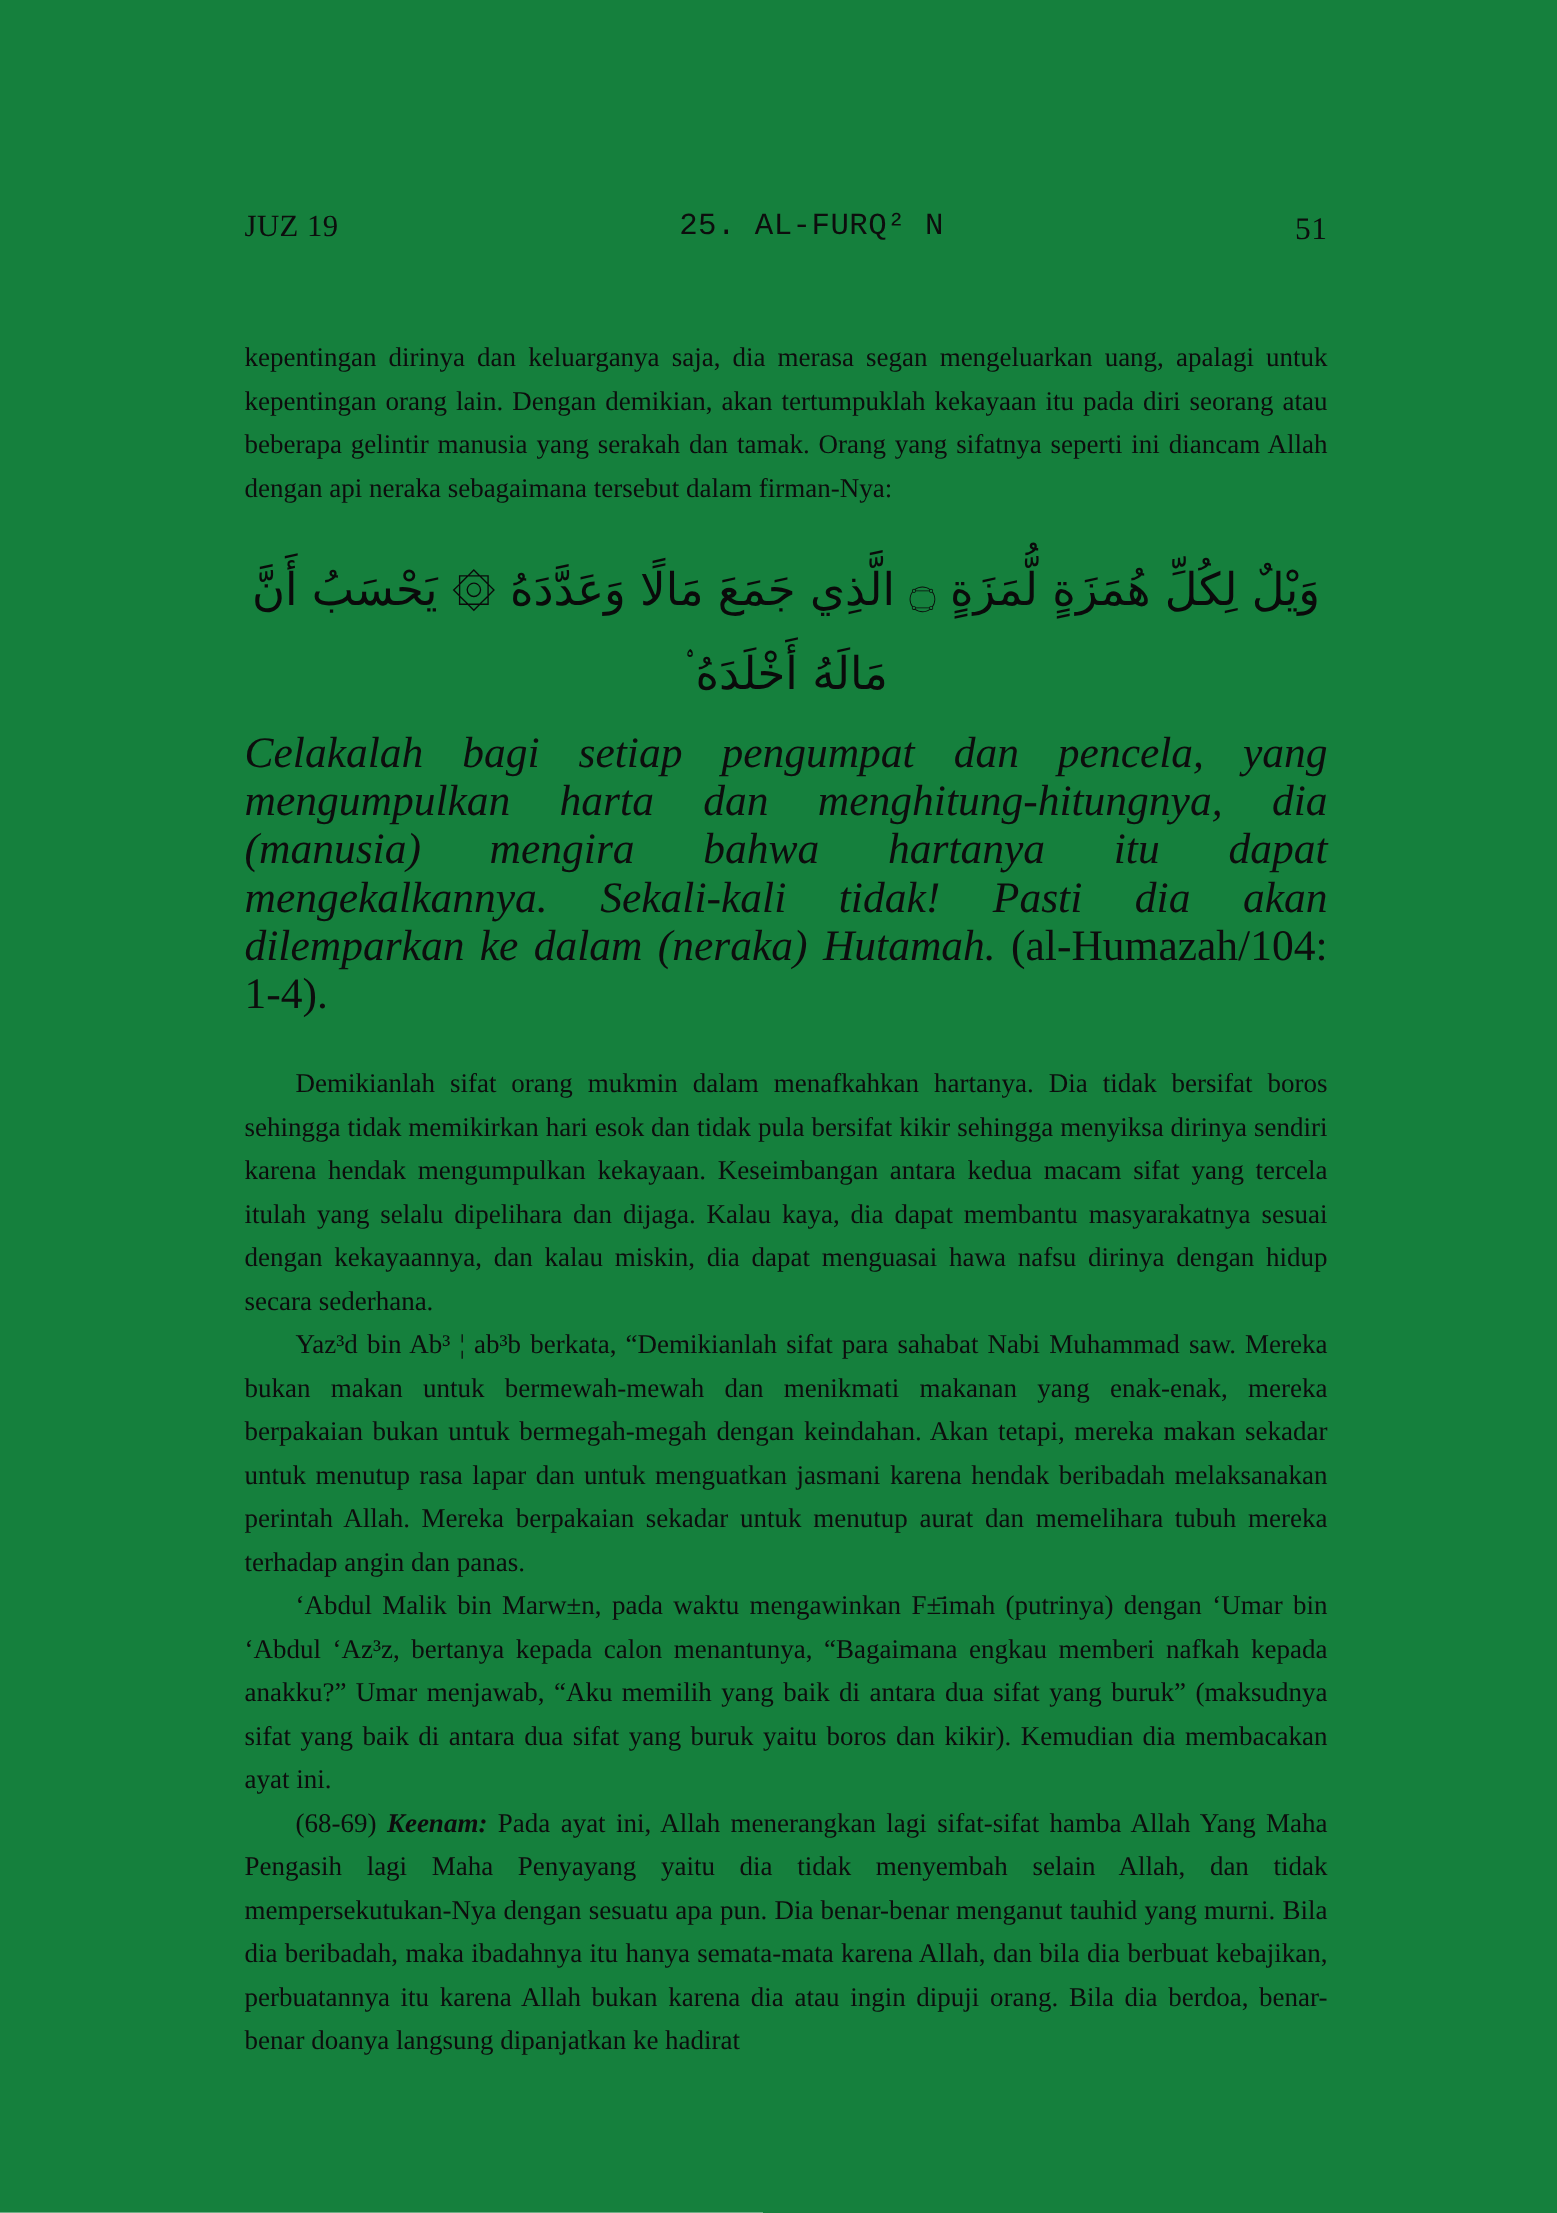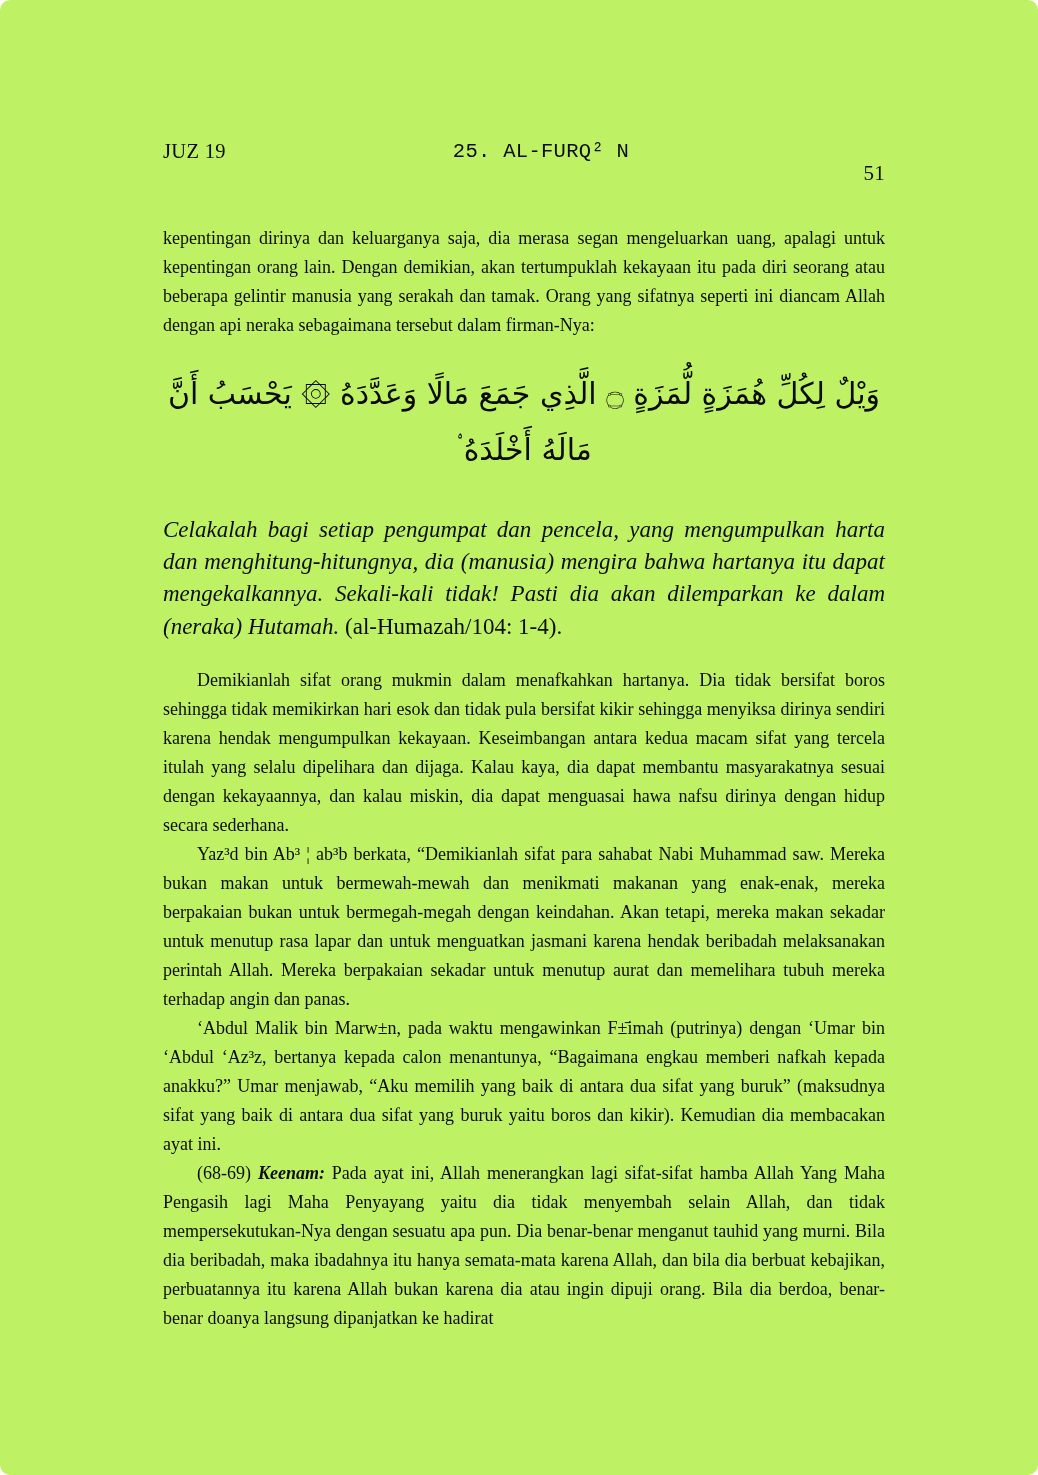"JUZ 19" .page { background: #bef264 -> #15803d; border-radius: 10px -> none }
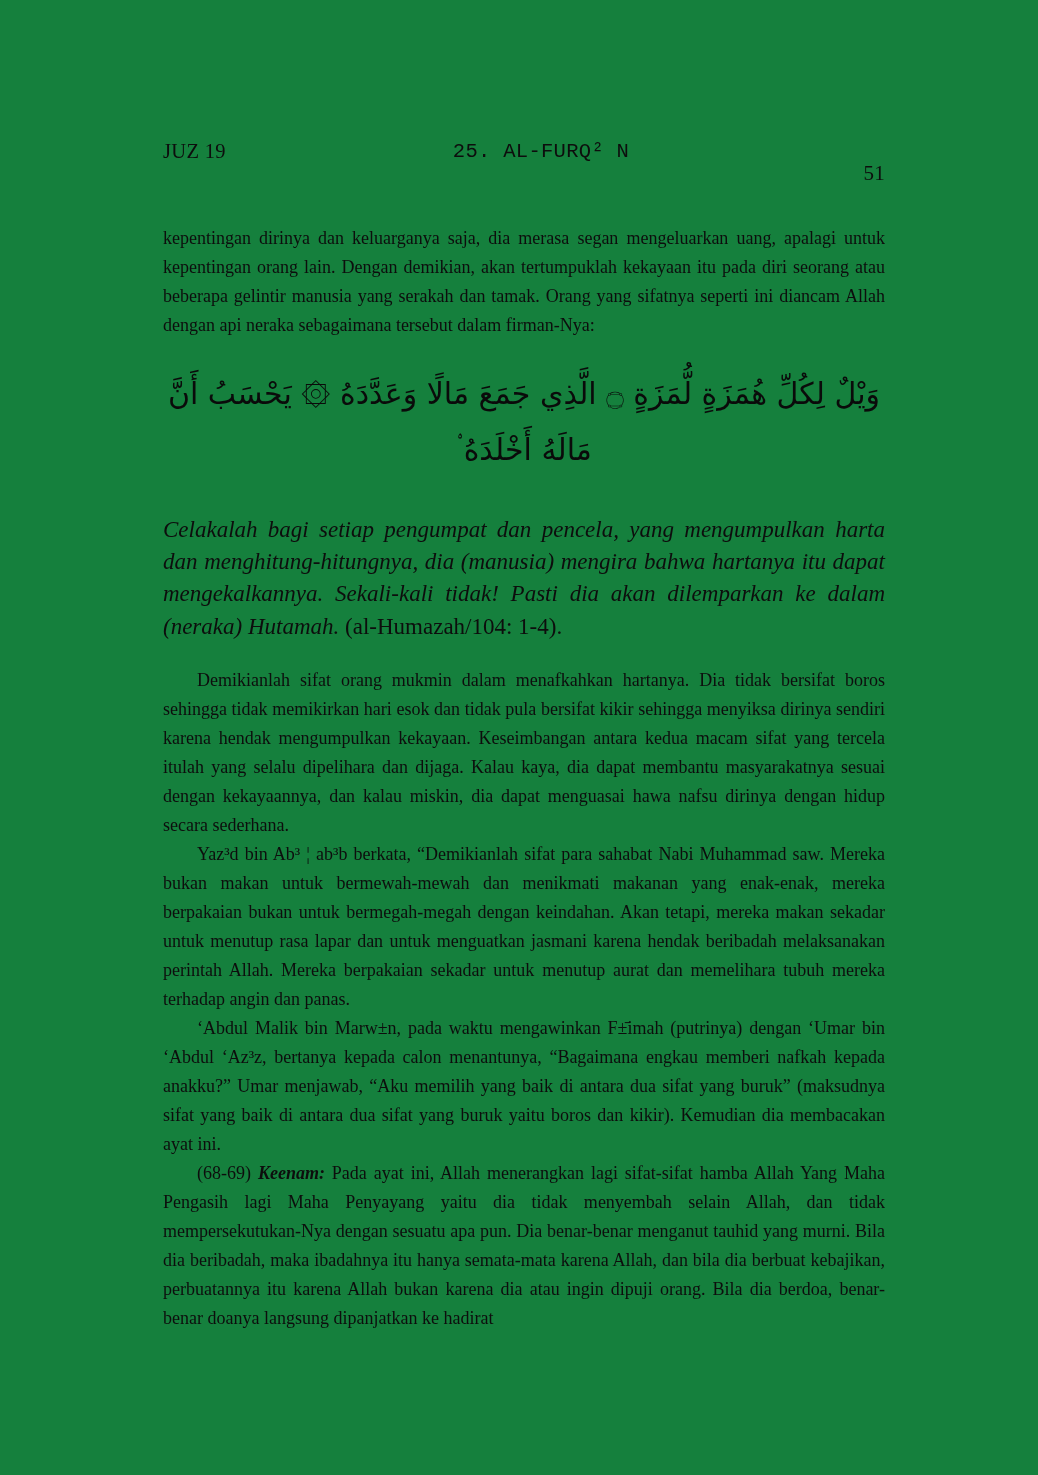"51" .runhead .pageno { margin-top: 21px -> none }
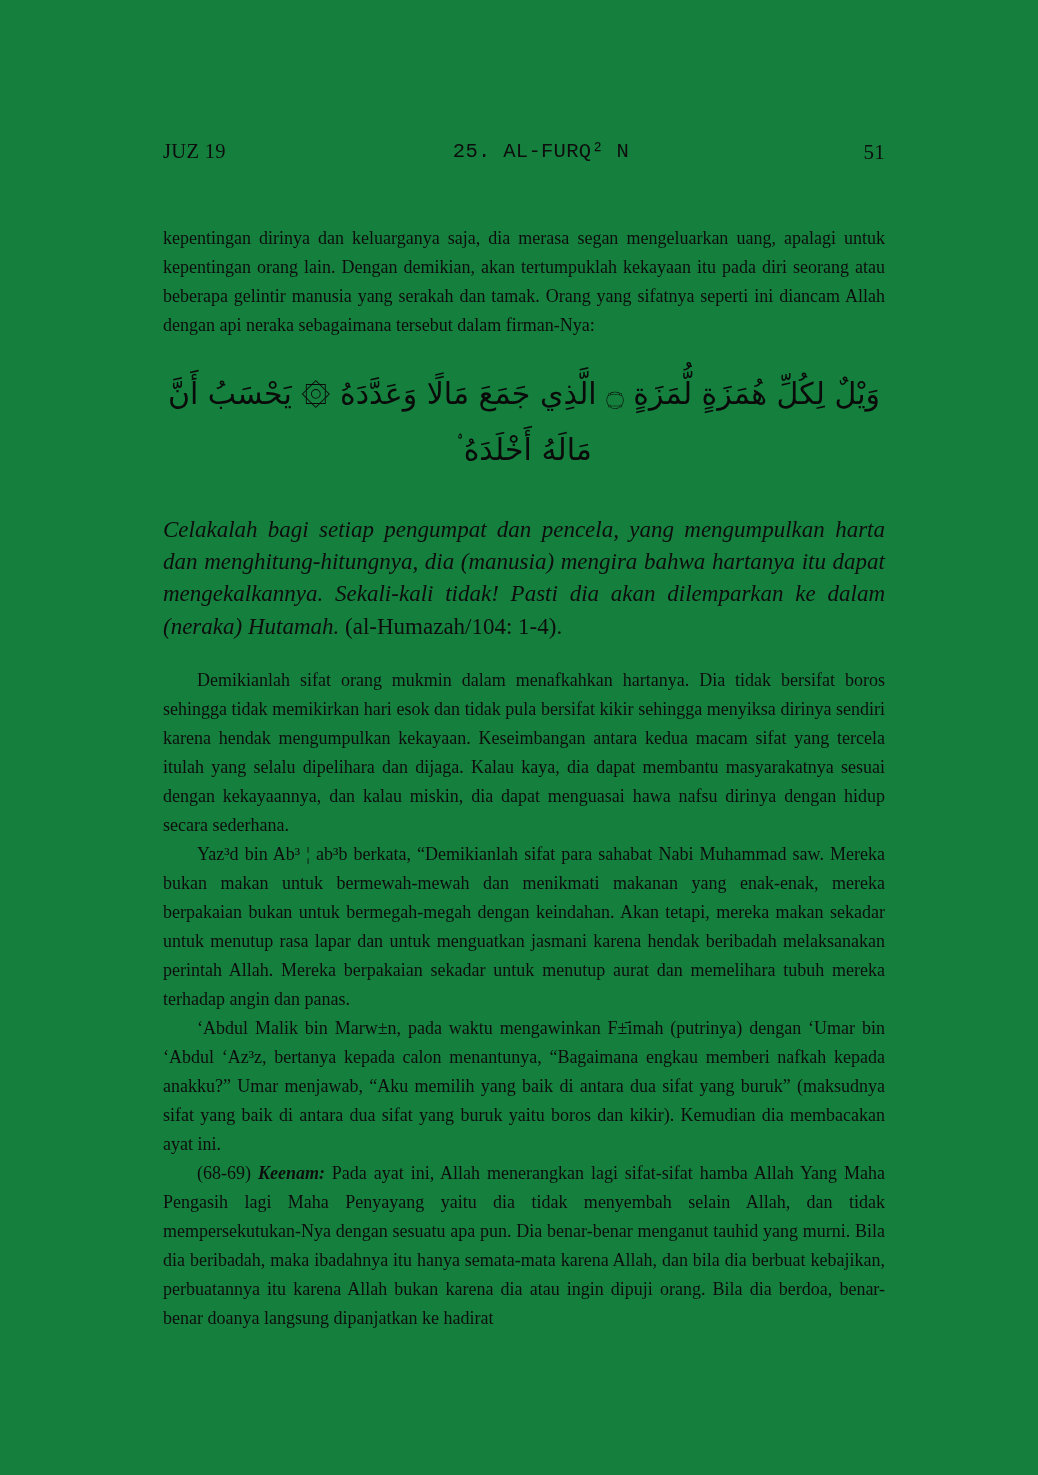"Celakalah bagi setiap pengumpat dan" .translation { font-size: 23px -> 29px; margin-top: 36px -> 8px }
